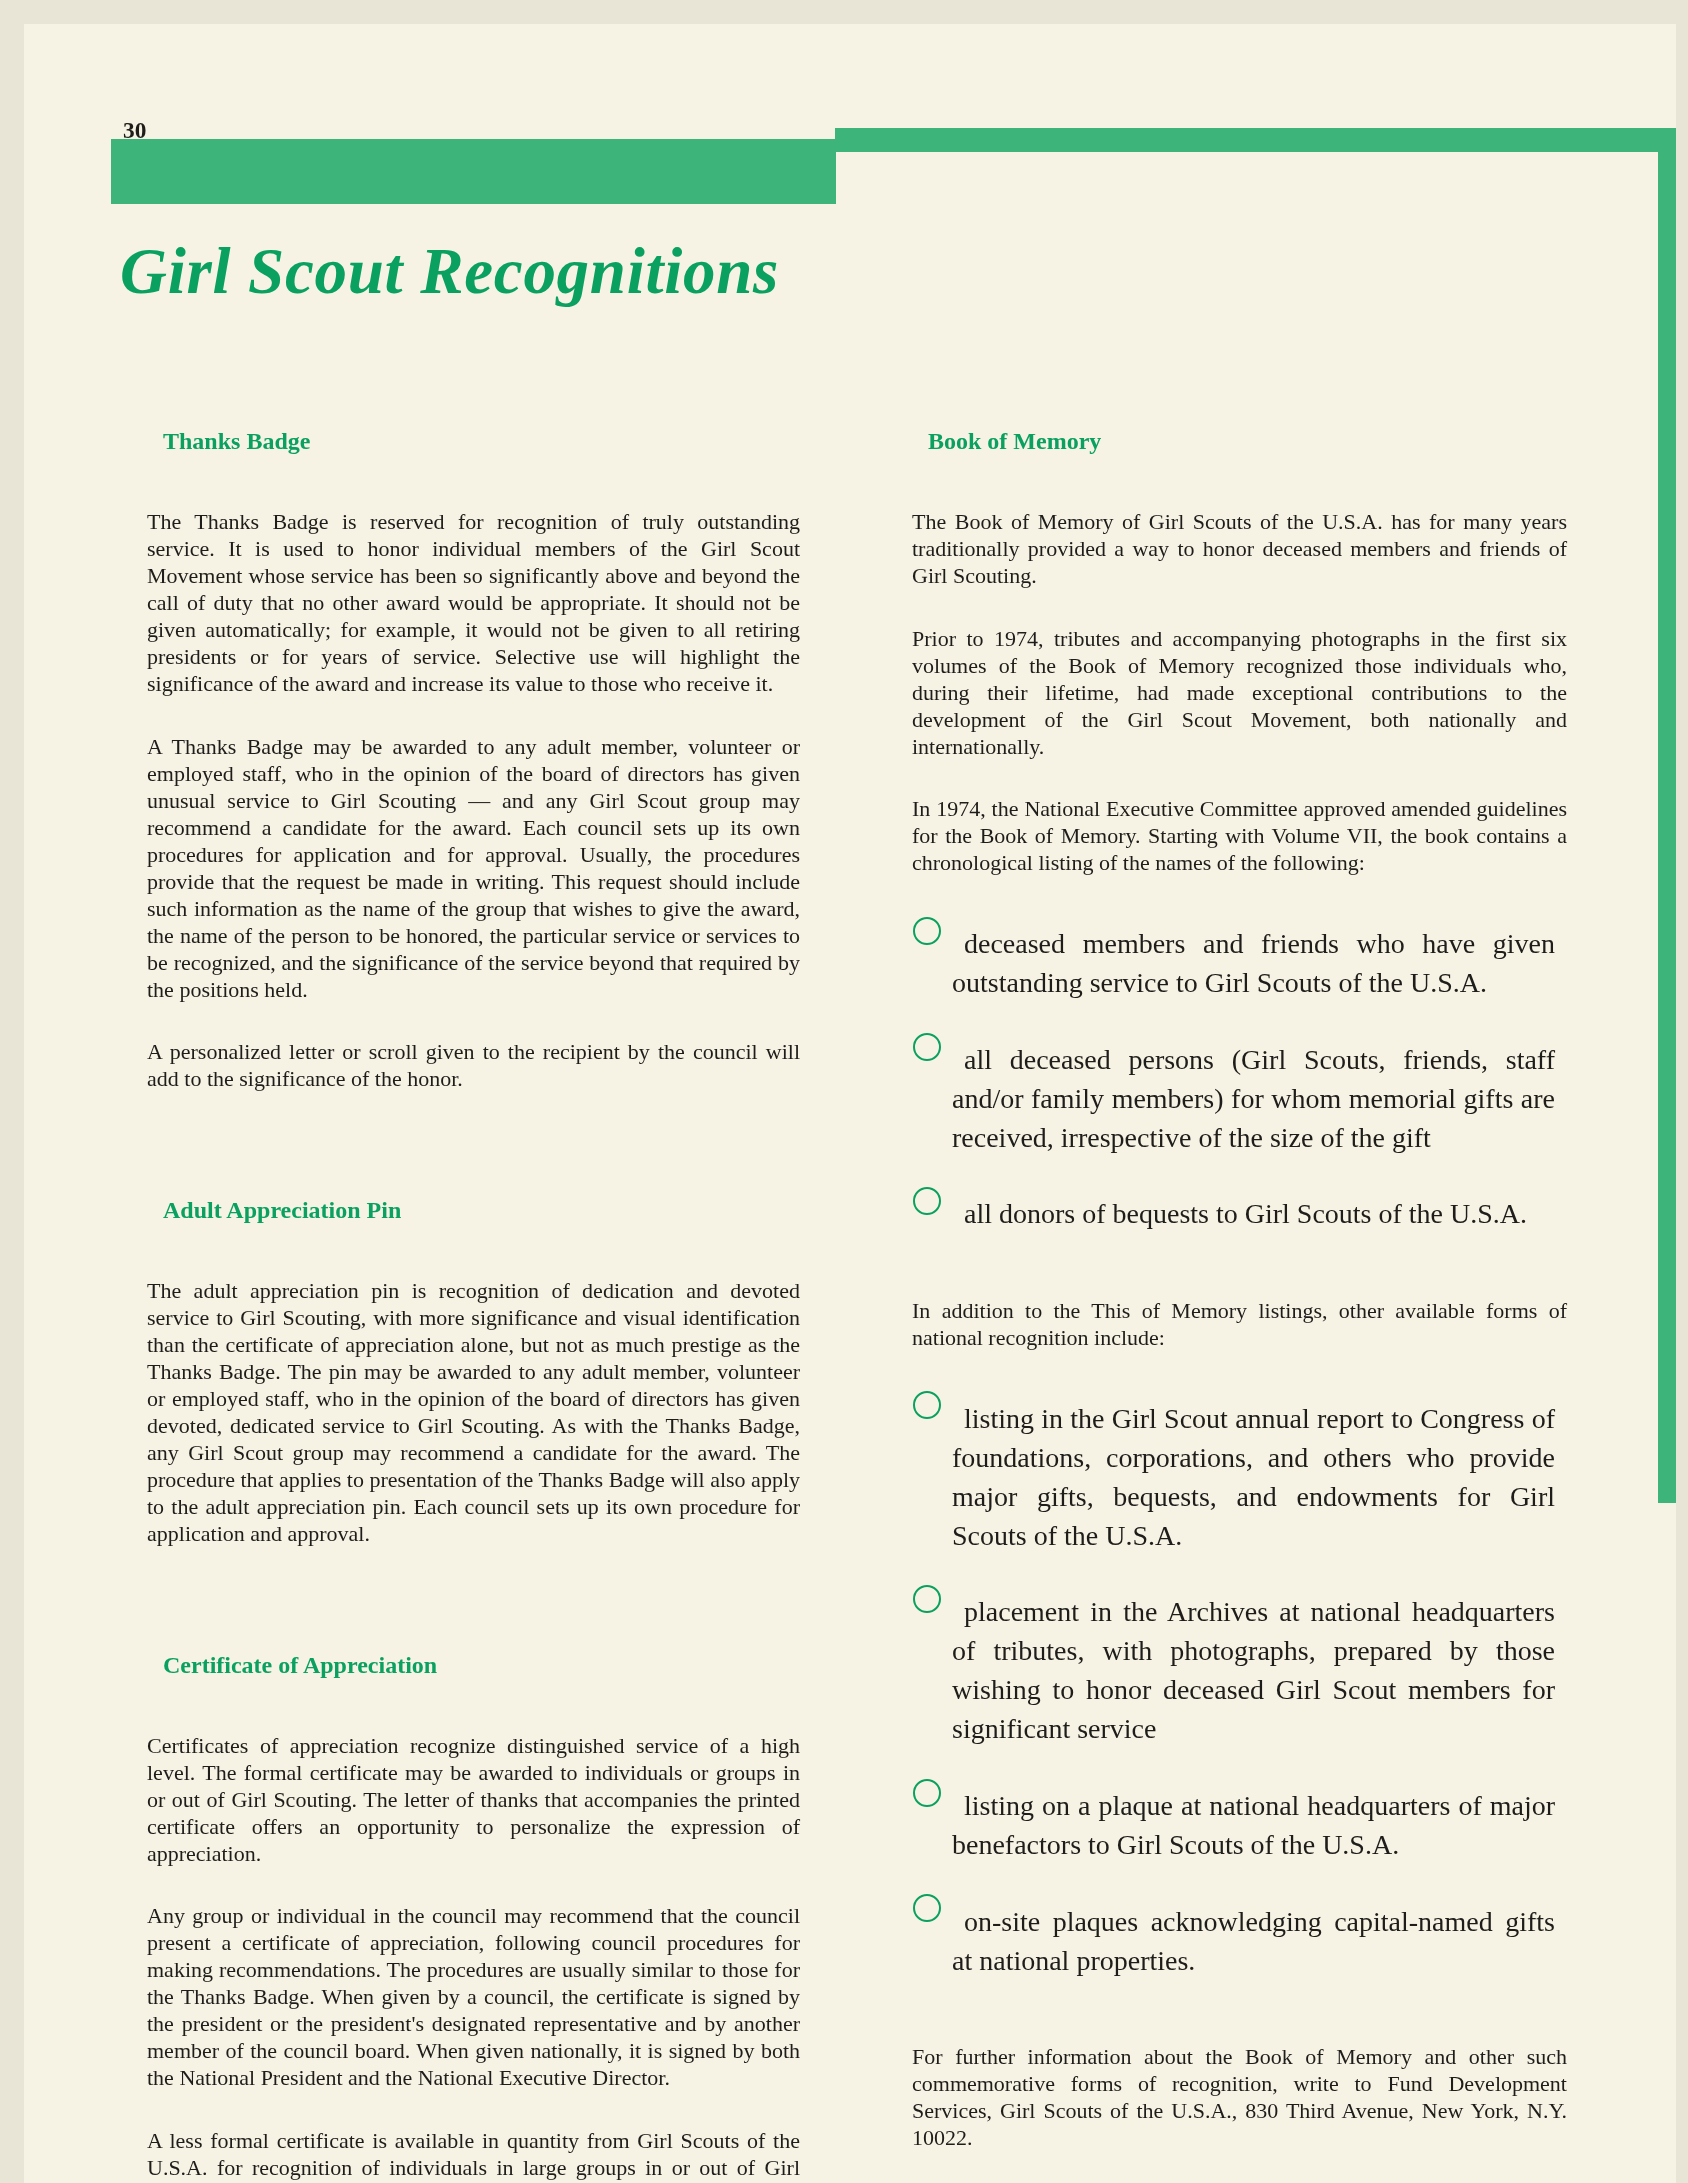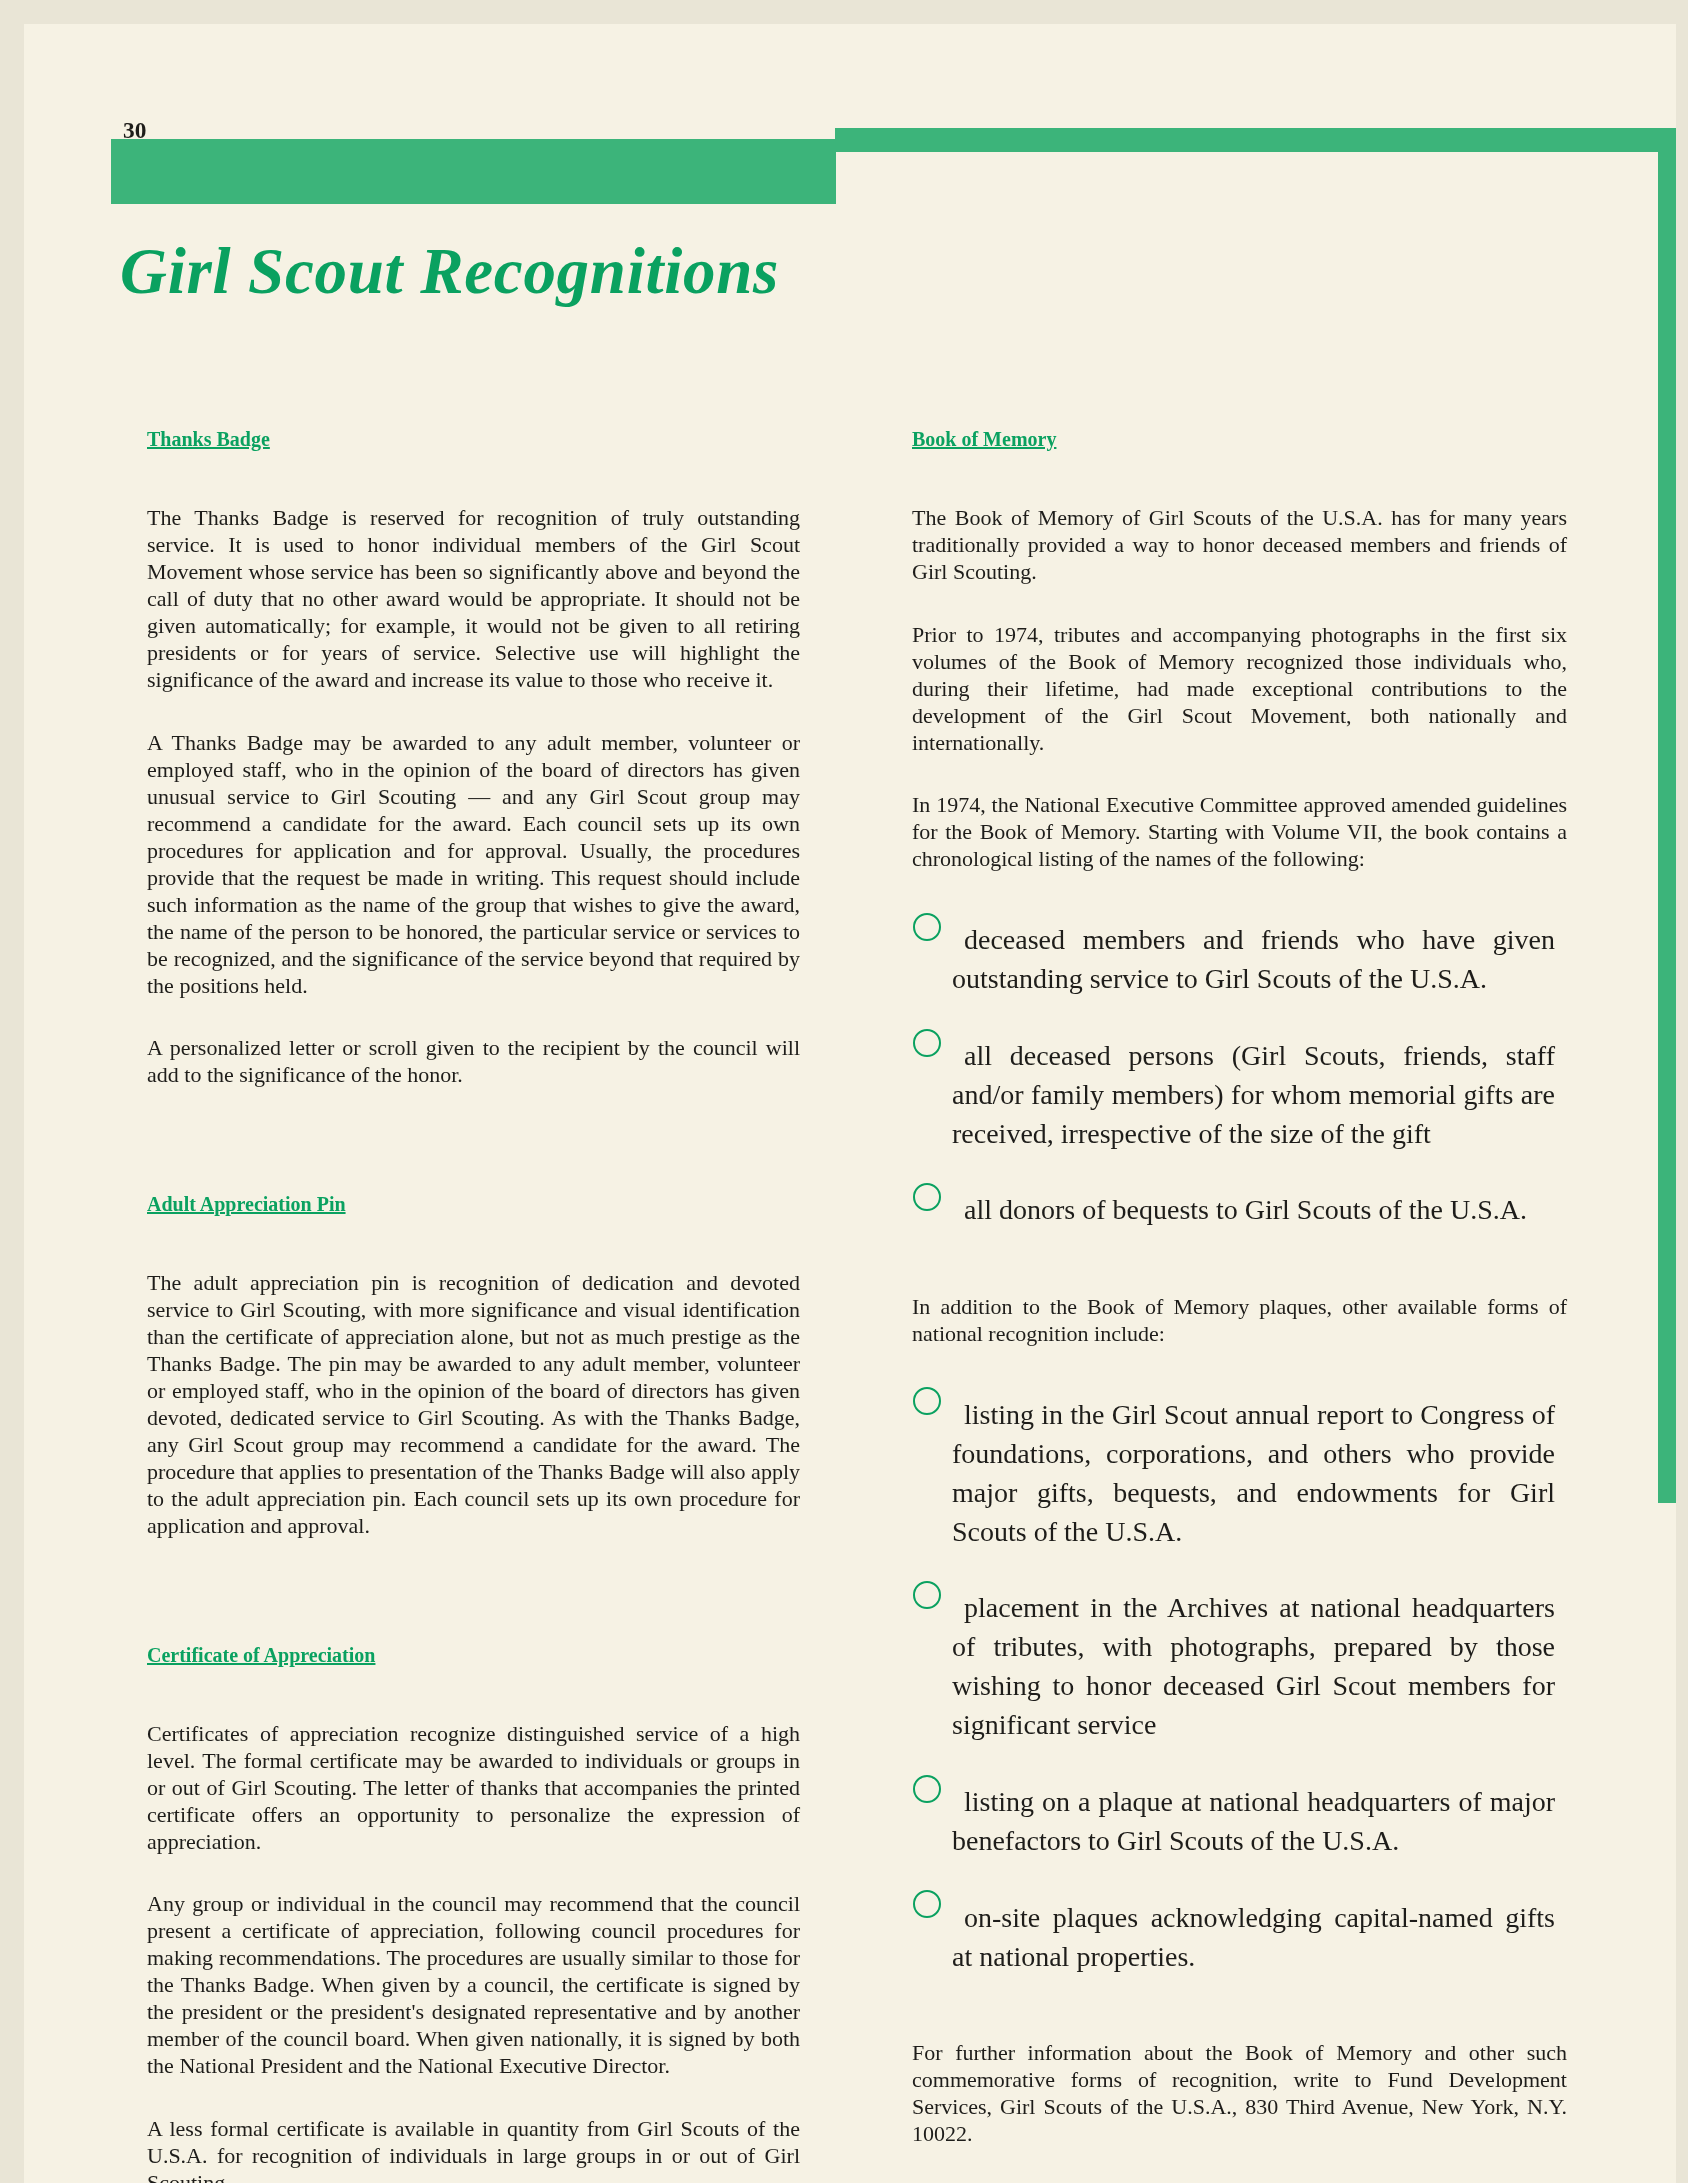"Thanks Badge" .section-heading { font-size: 20px -> 24px; margin: 0 0 29px 0 -> 0 0 29px 16px; text-decoration: underline -> none }
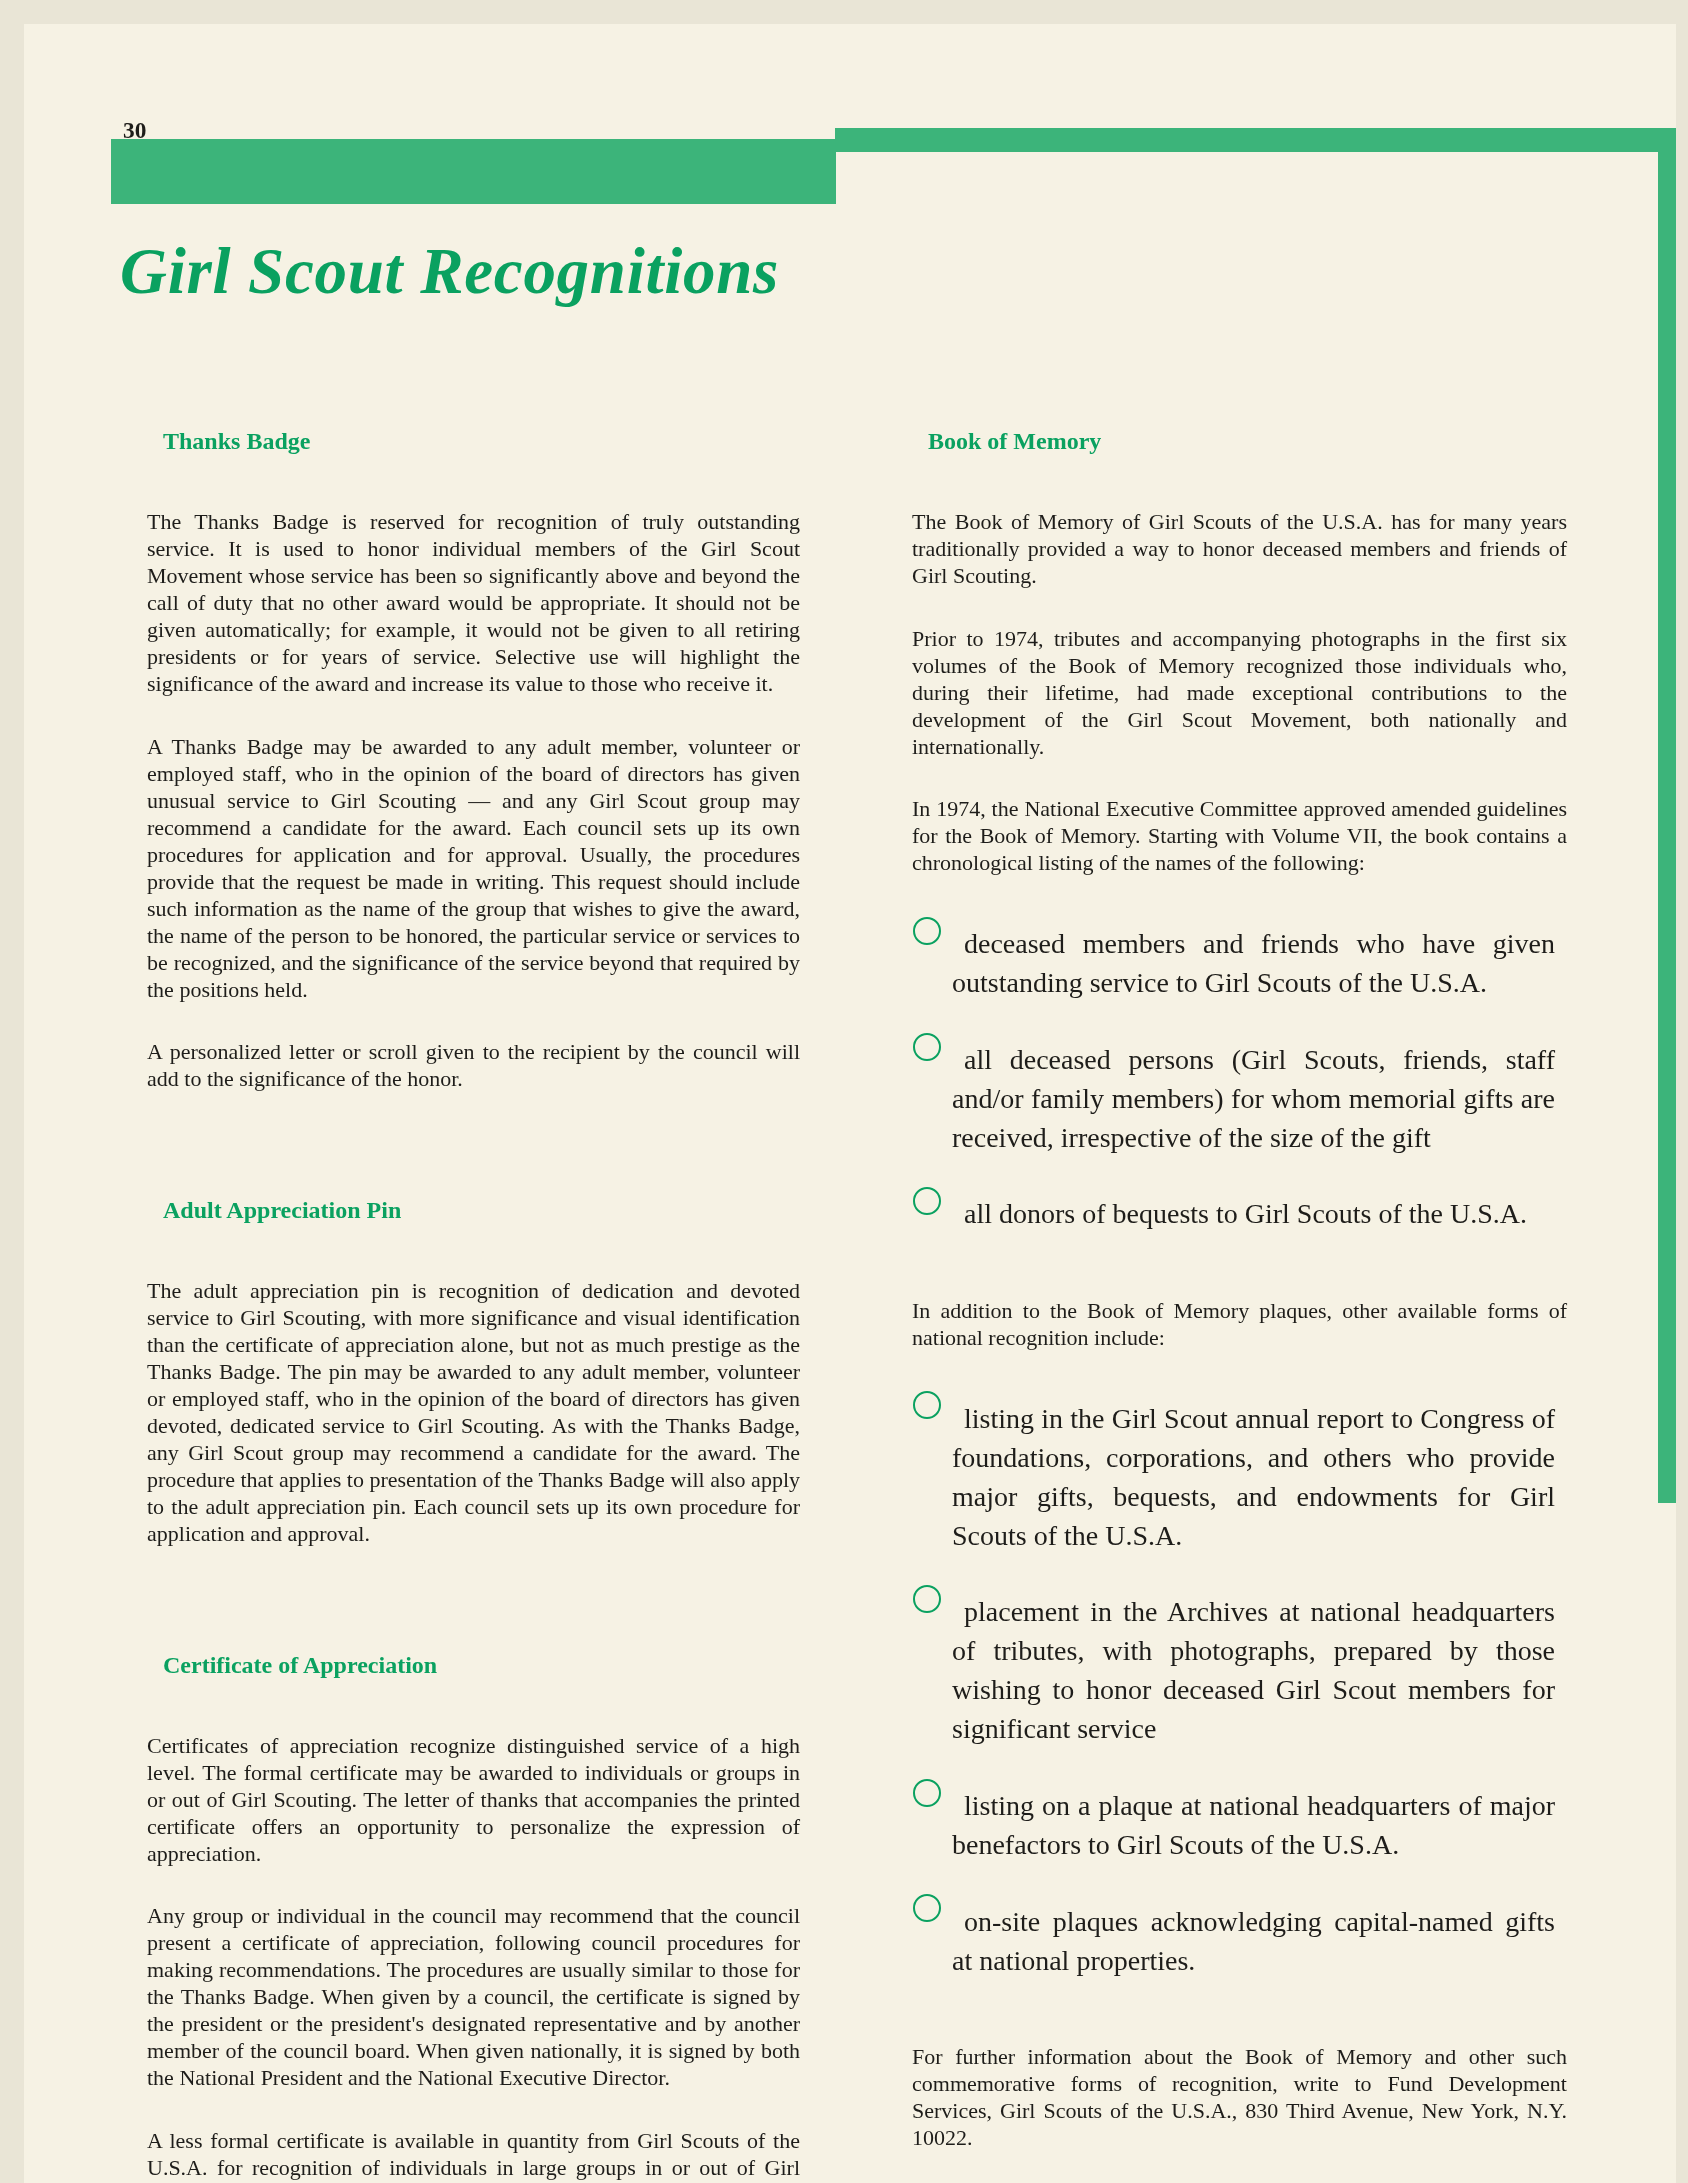"In addition to the Book" p.body-paragraph { text: Book of Memory plaques -> This of Memory listings }
